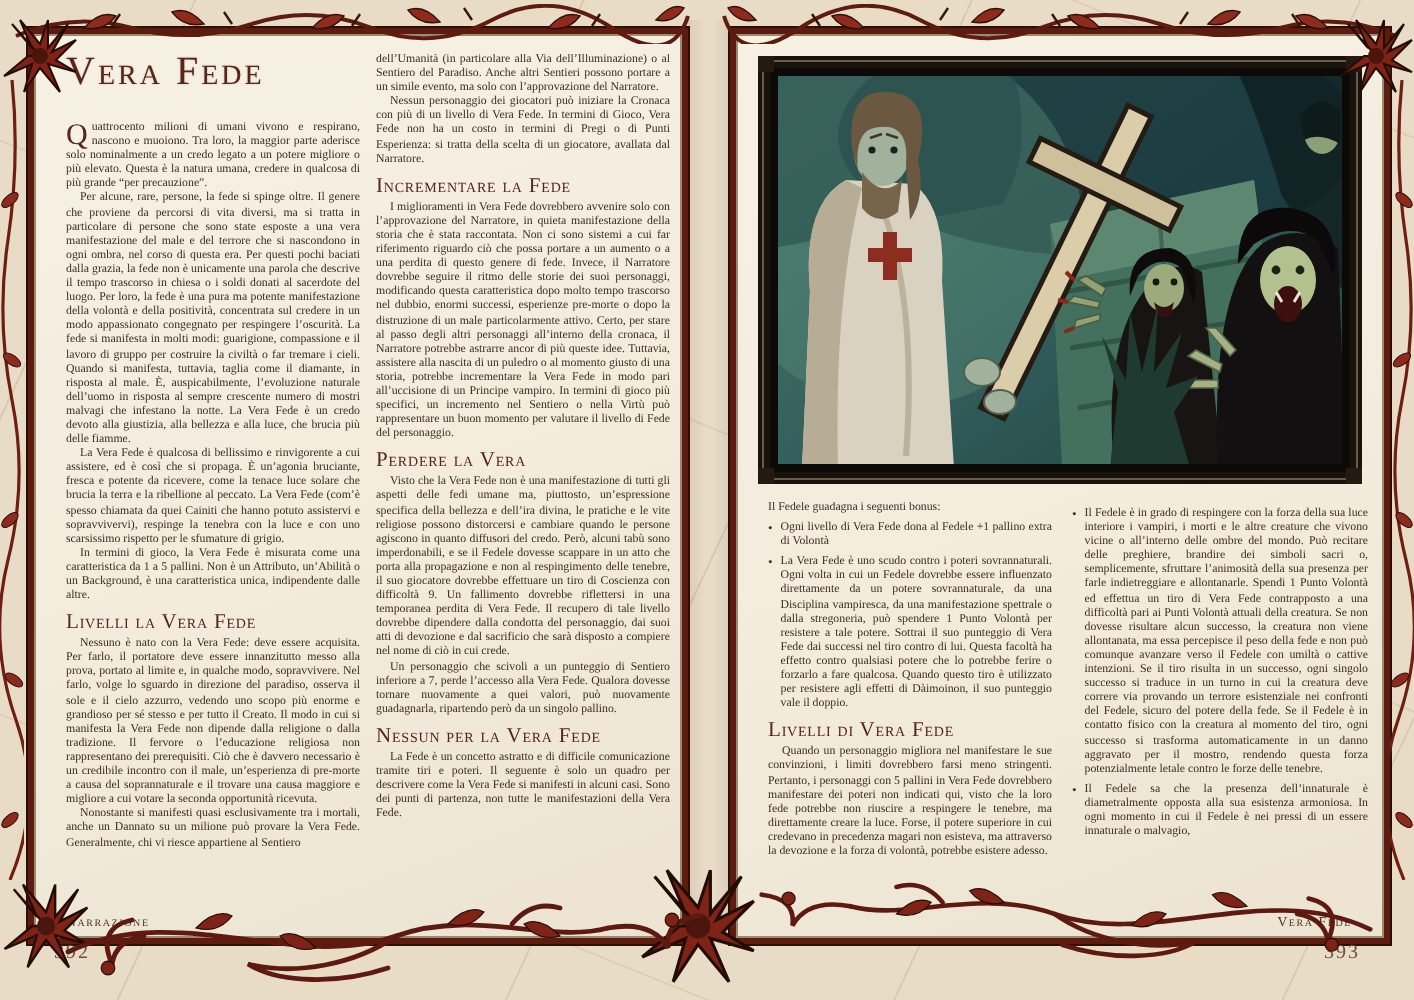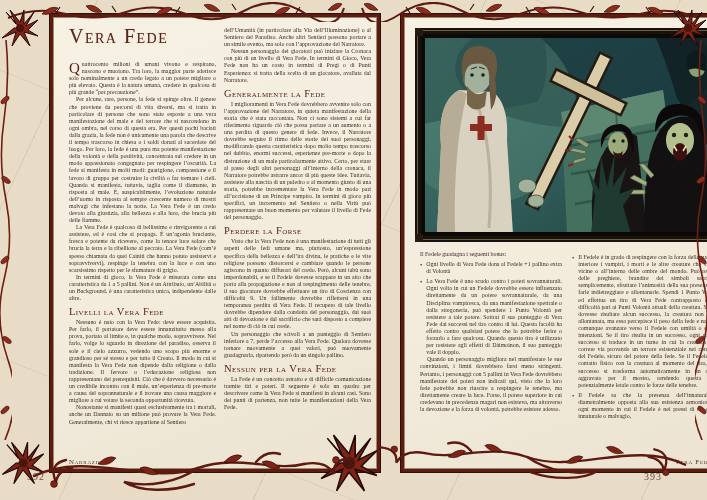"Vera Fede" .page { margin-left: 36px -> none }
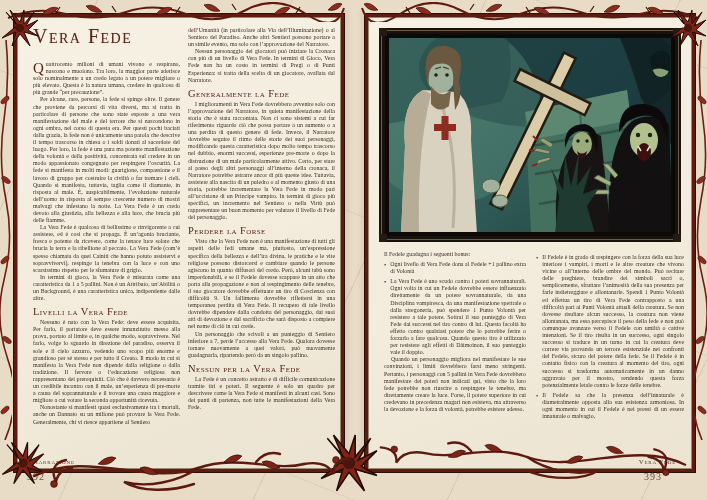"Generalmente la Fede" div.sec-heading { text: Generalmente -> Incrementare }
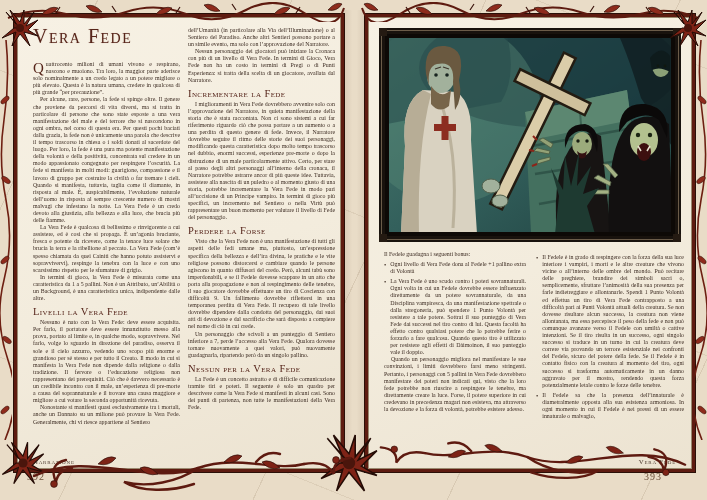"Perdere la Forse" div.sec-heading { text: Forse -> Vera }
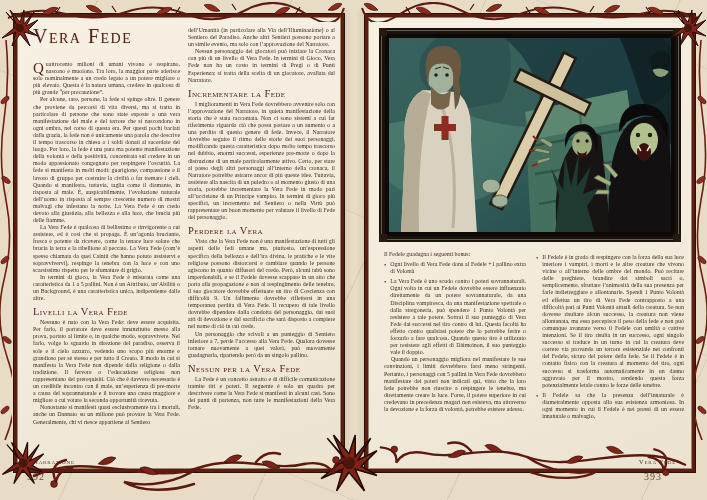"Livelli di Vera Fede" div.sec-heading { html: none -> <div>Livelli di Vera Fede</div> }
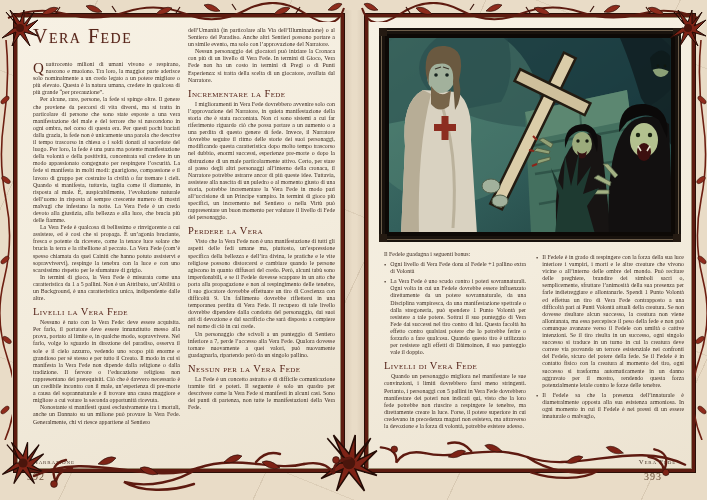"393" #pnum-right { left: 644px -> 662px }
